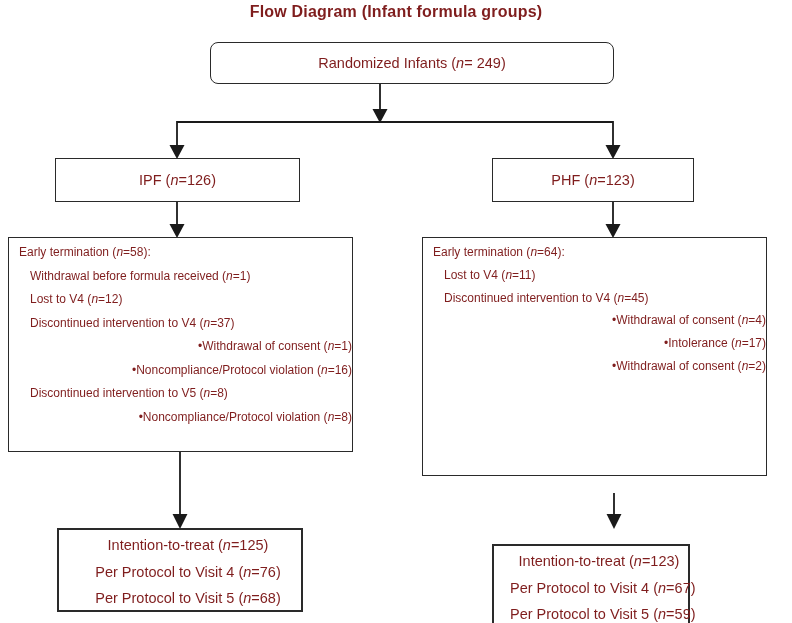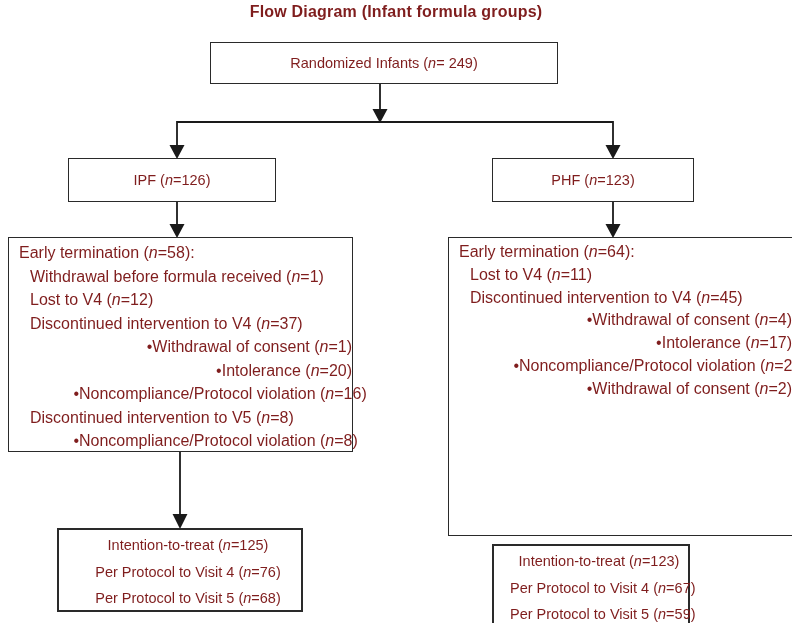"Randomized Infants (n= 249)" .randomized { border-radius: none -> 8px; width: 348px -> 404px }
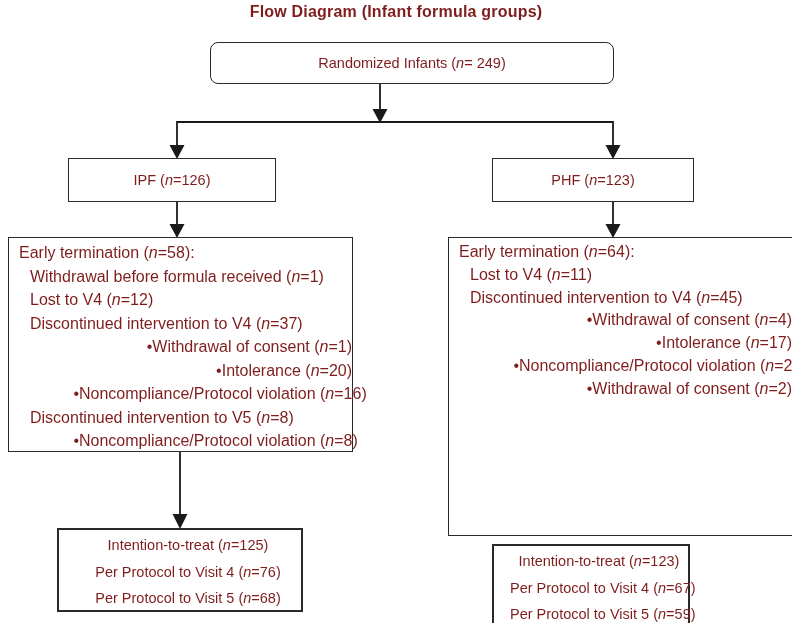"IPF (n=126)" .ipf { left: 68px -> 55px; width: 208px -> 245px }
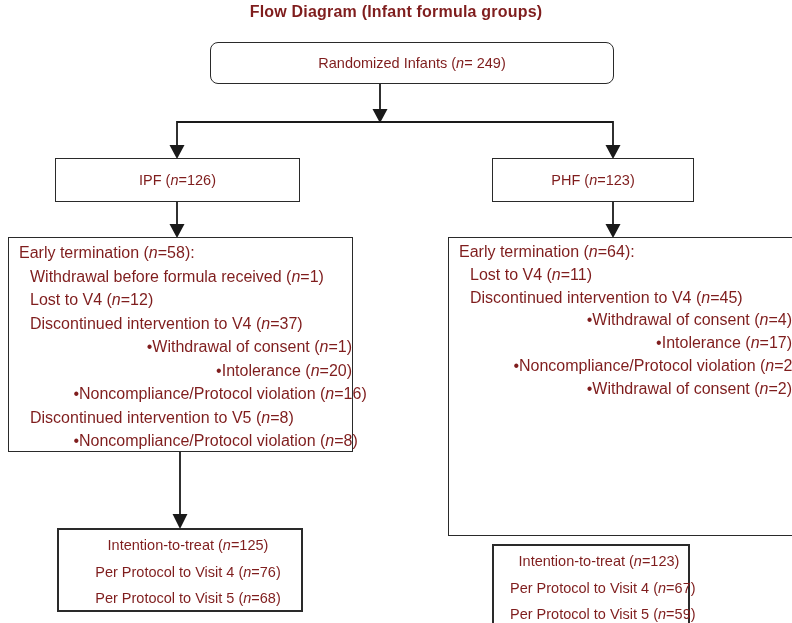"Early termination (n=58):" .term-box { font-size: 16px -> 12px }
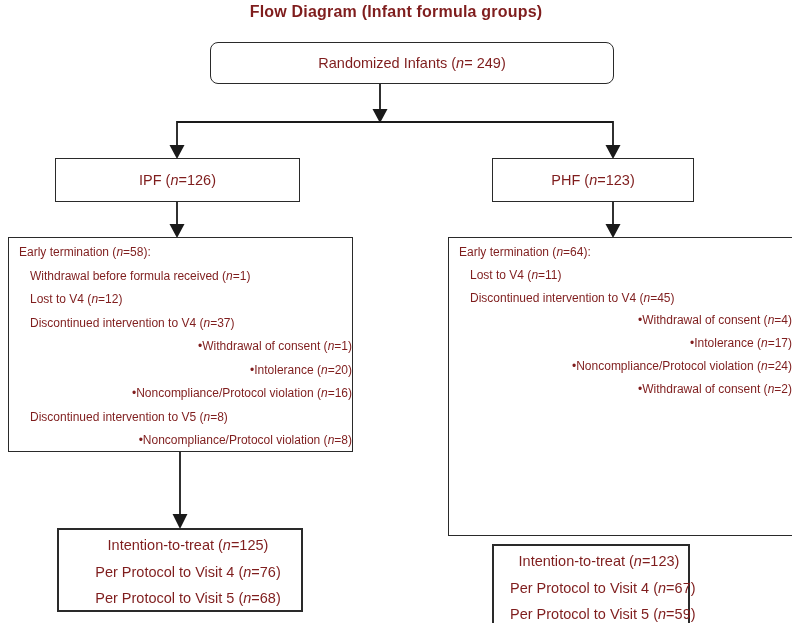"Early termination (n=64):" .term-right { height: 299px -> 239px; left: 448px -> 422px }
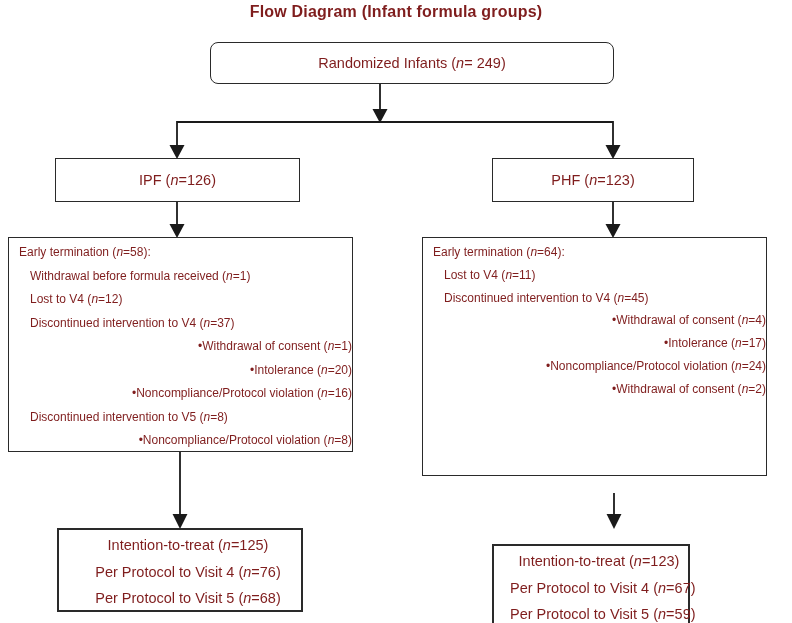"•Intolerance (n=20)" div.line { html: <div><span>•</span>Intolerance (<i>n</i>=20)</div> -> none }
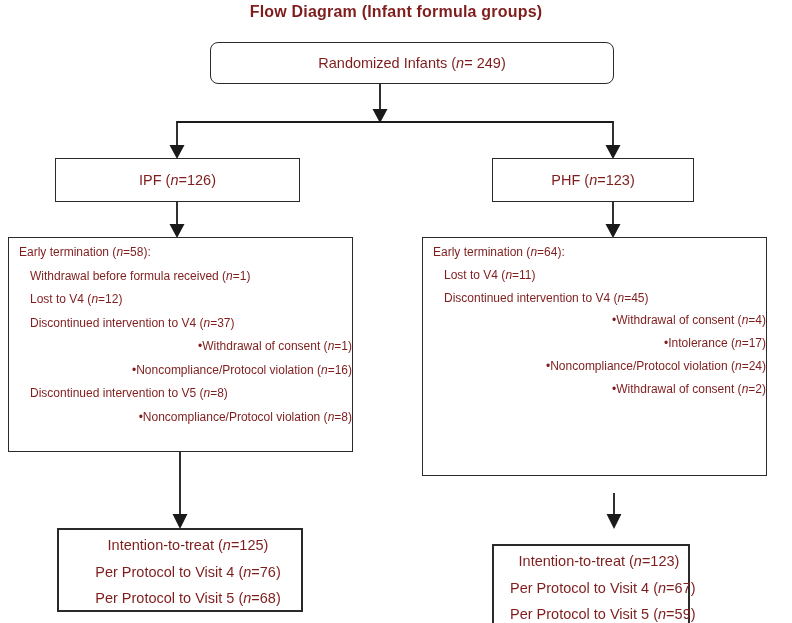"•Noncompliance/Protocol violation (n=24)" div.line { html: <div><span>•</span>Noncompliance/Protocol violation (<i>n</i>=24)</div> -> none }
